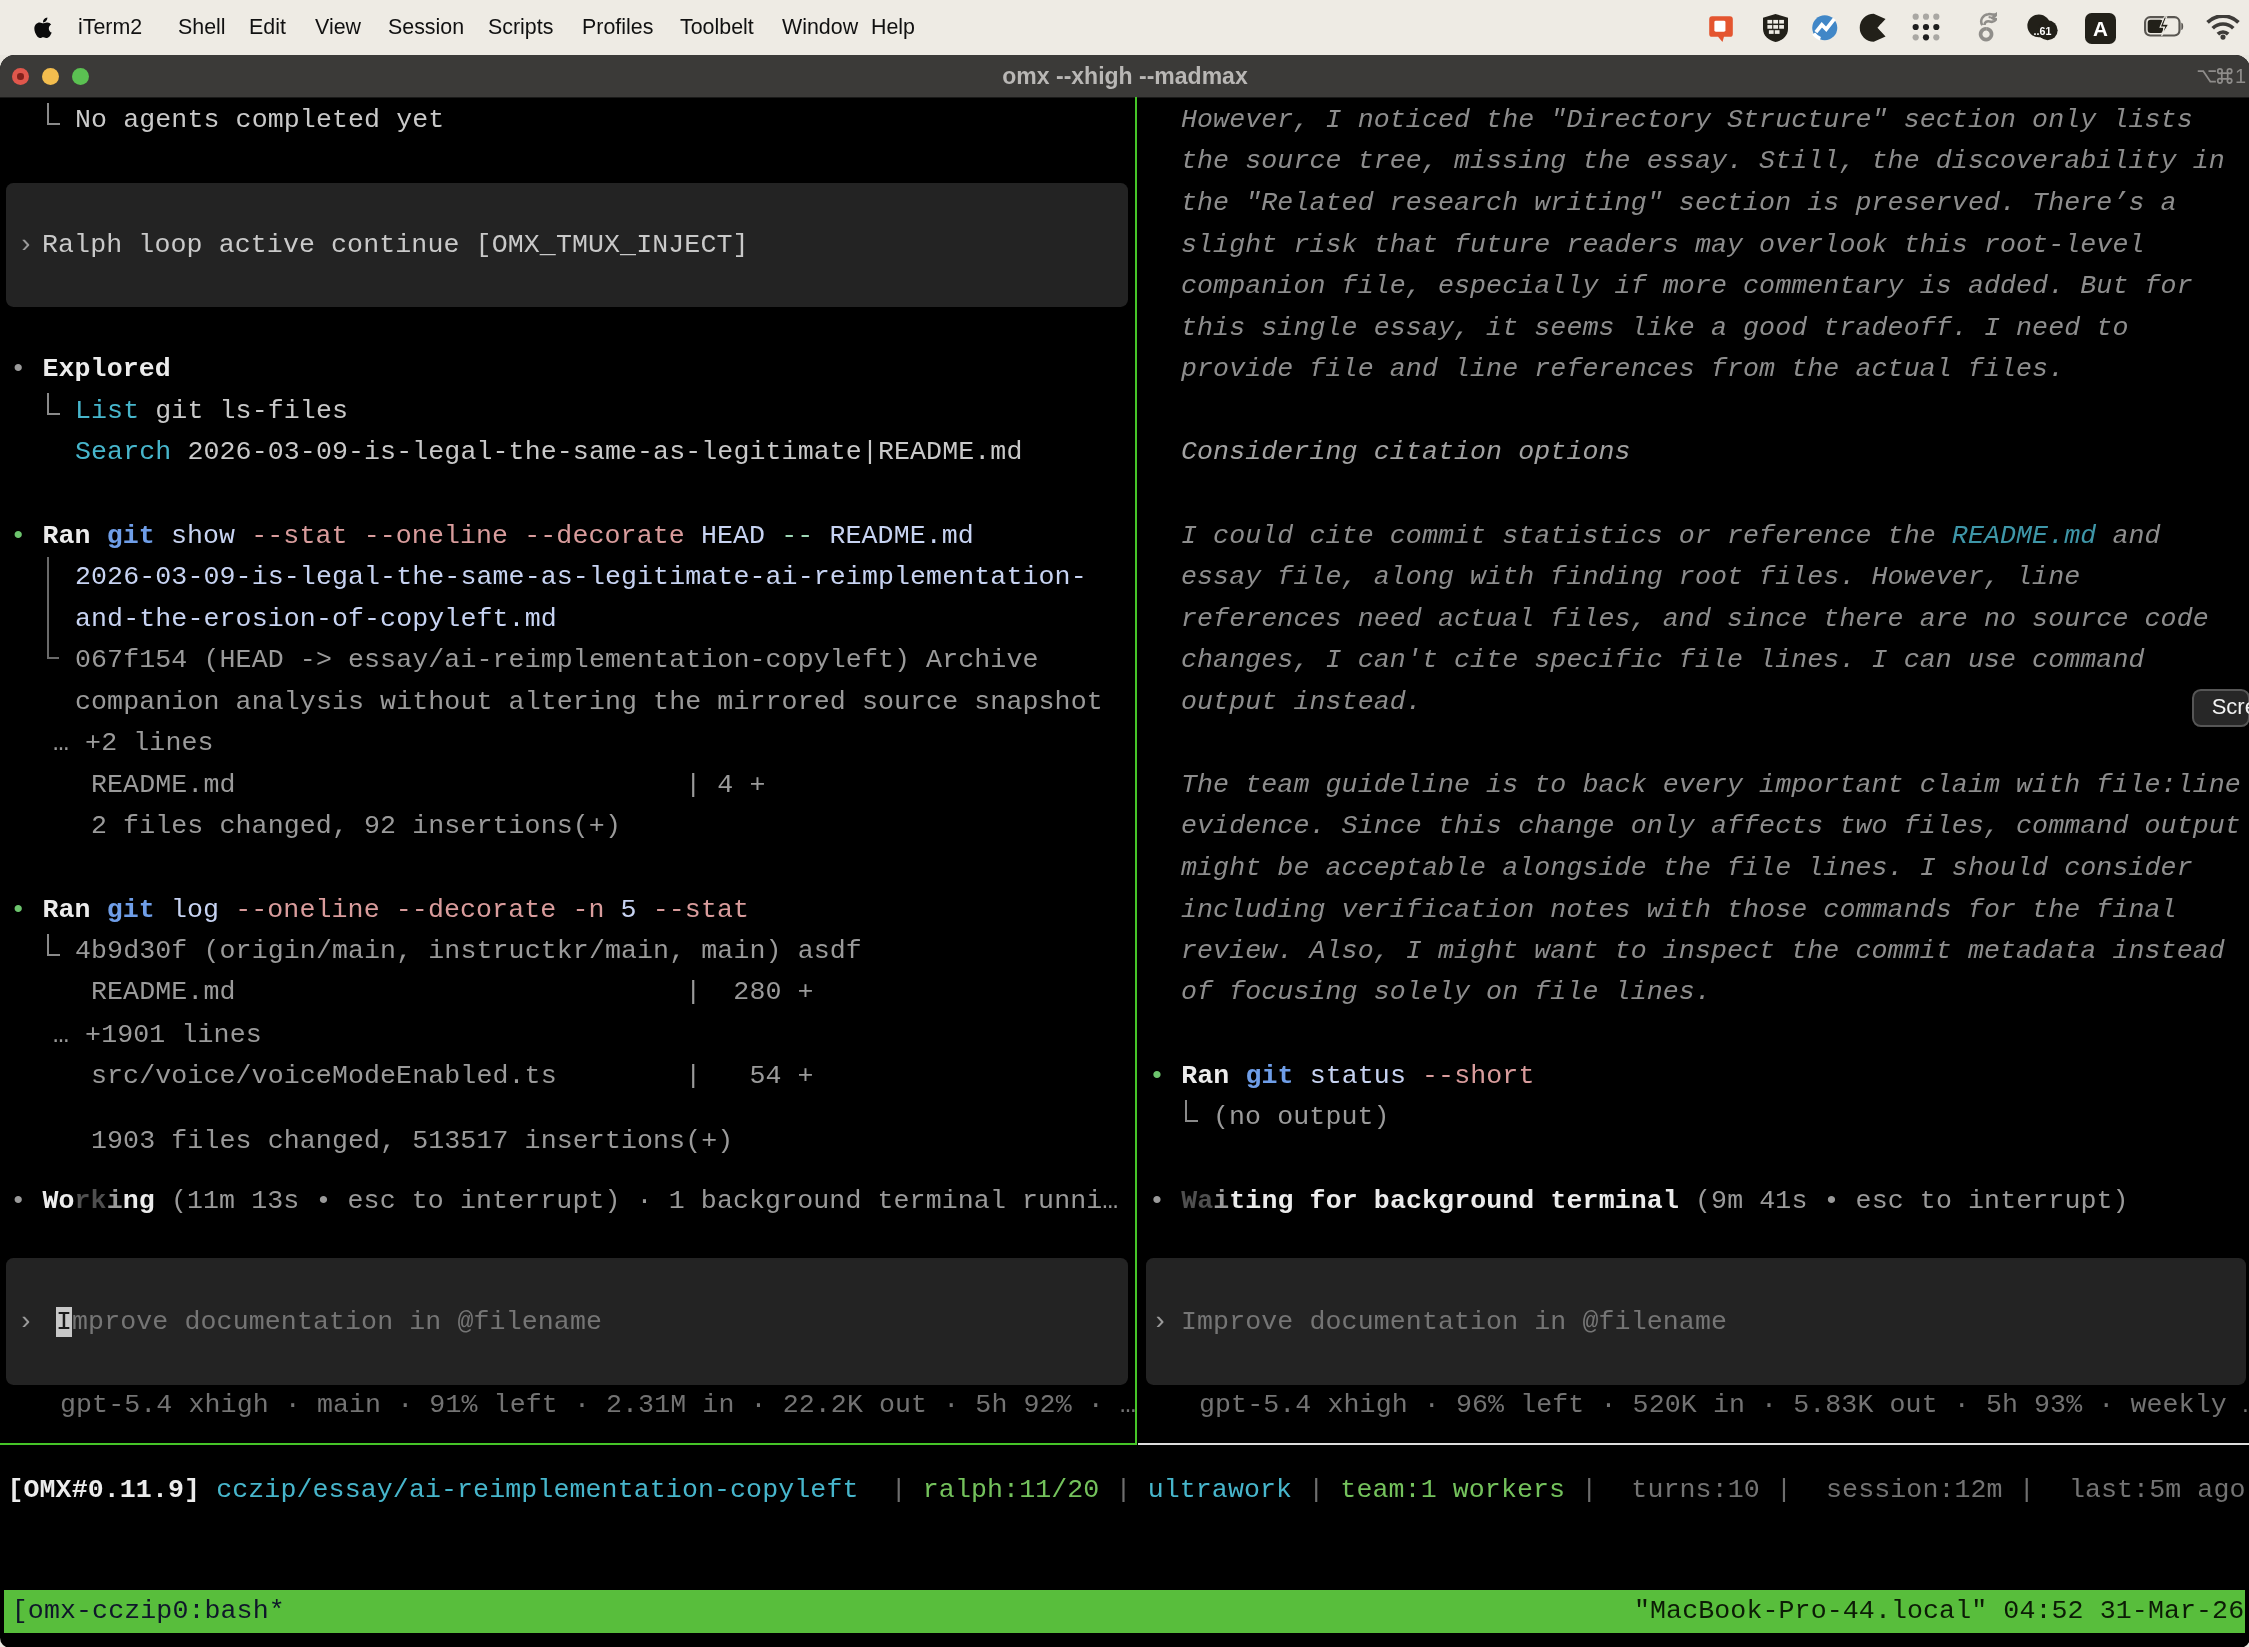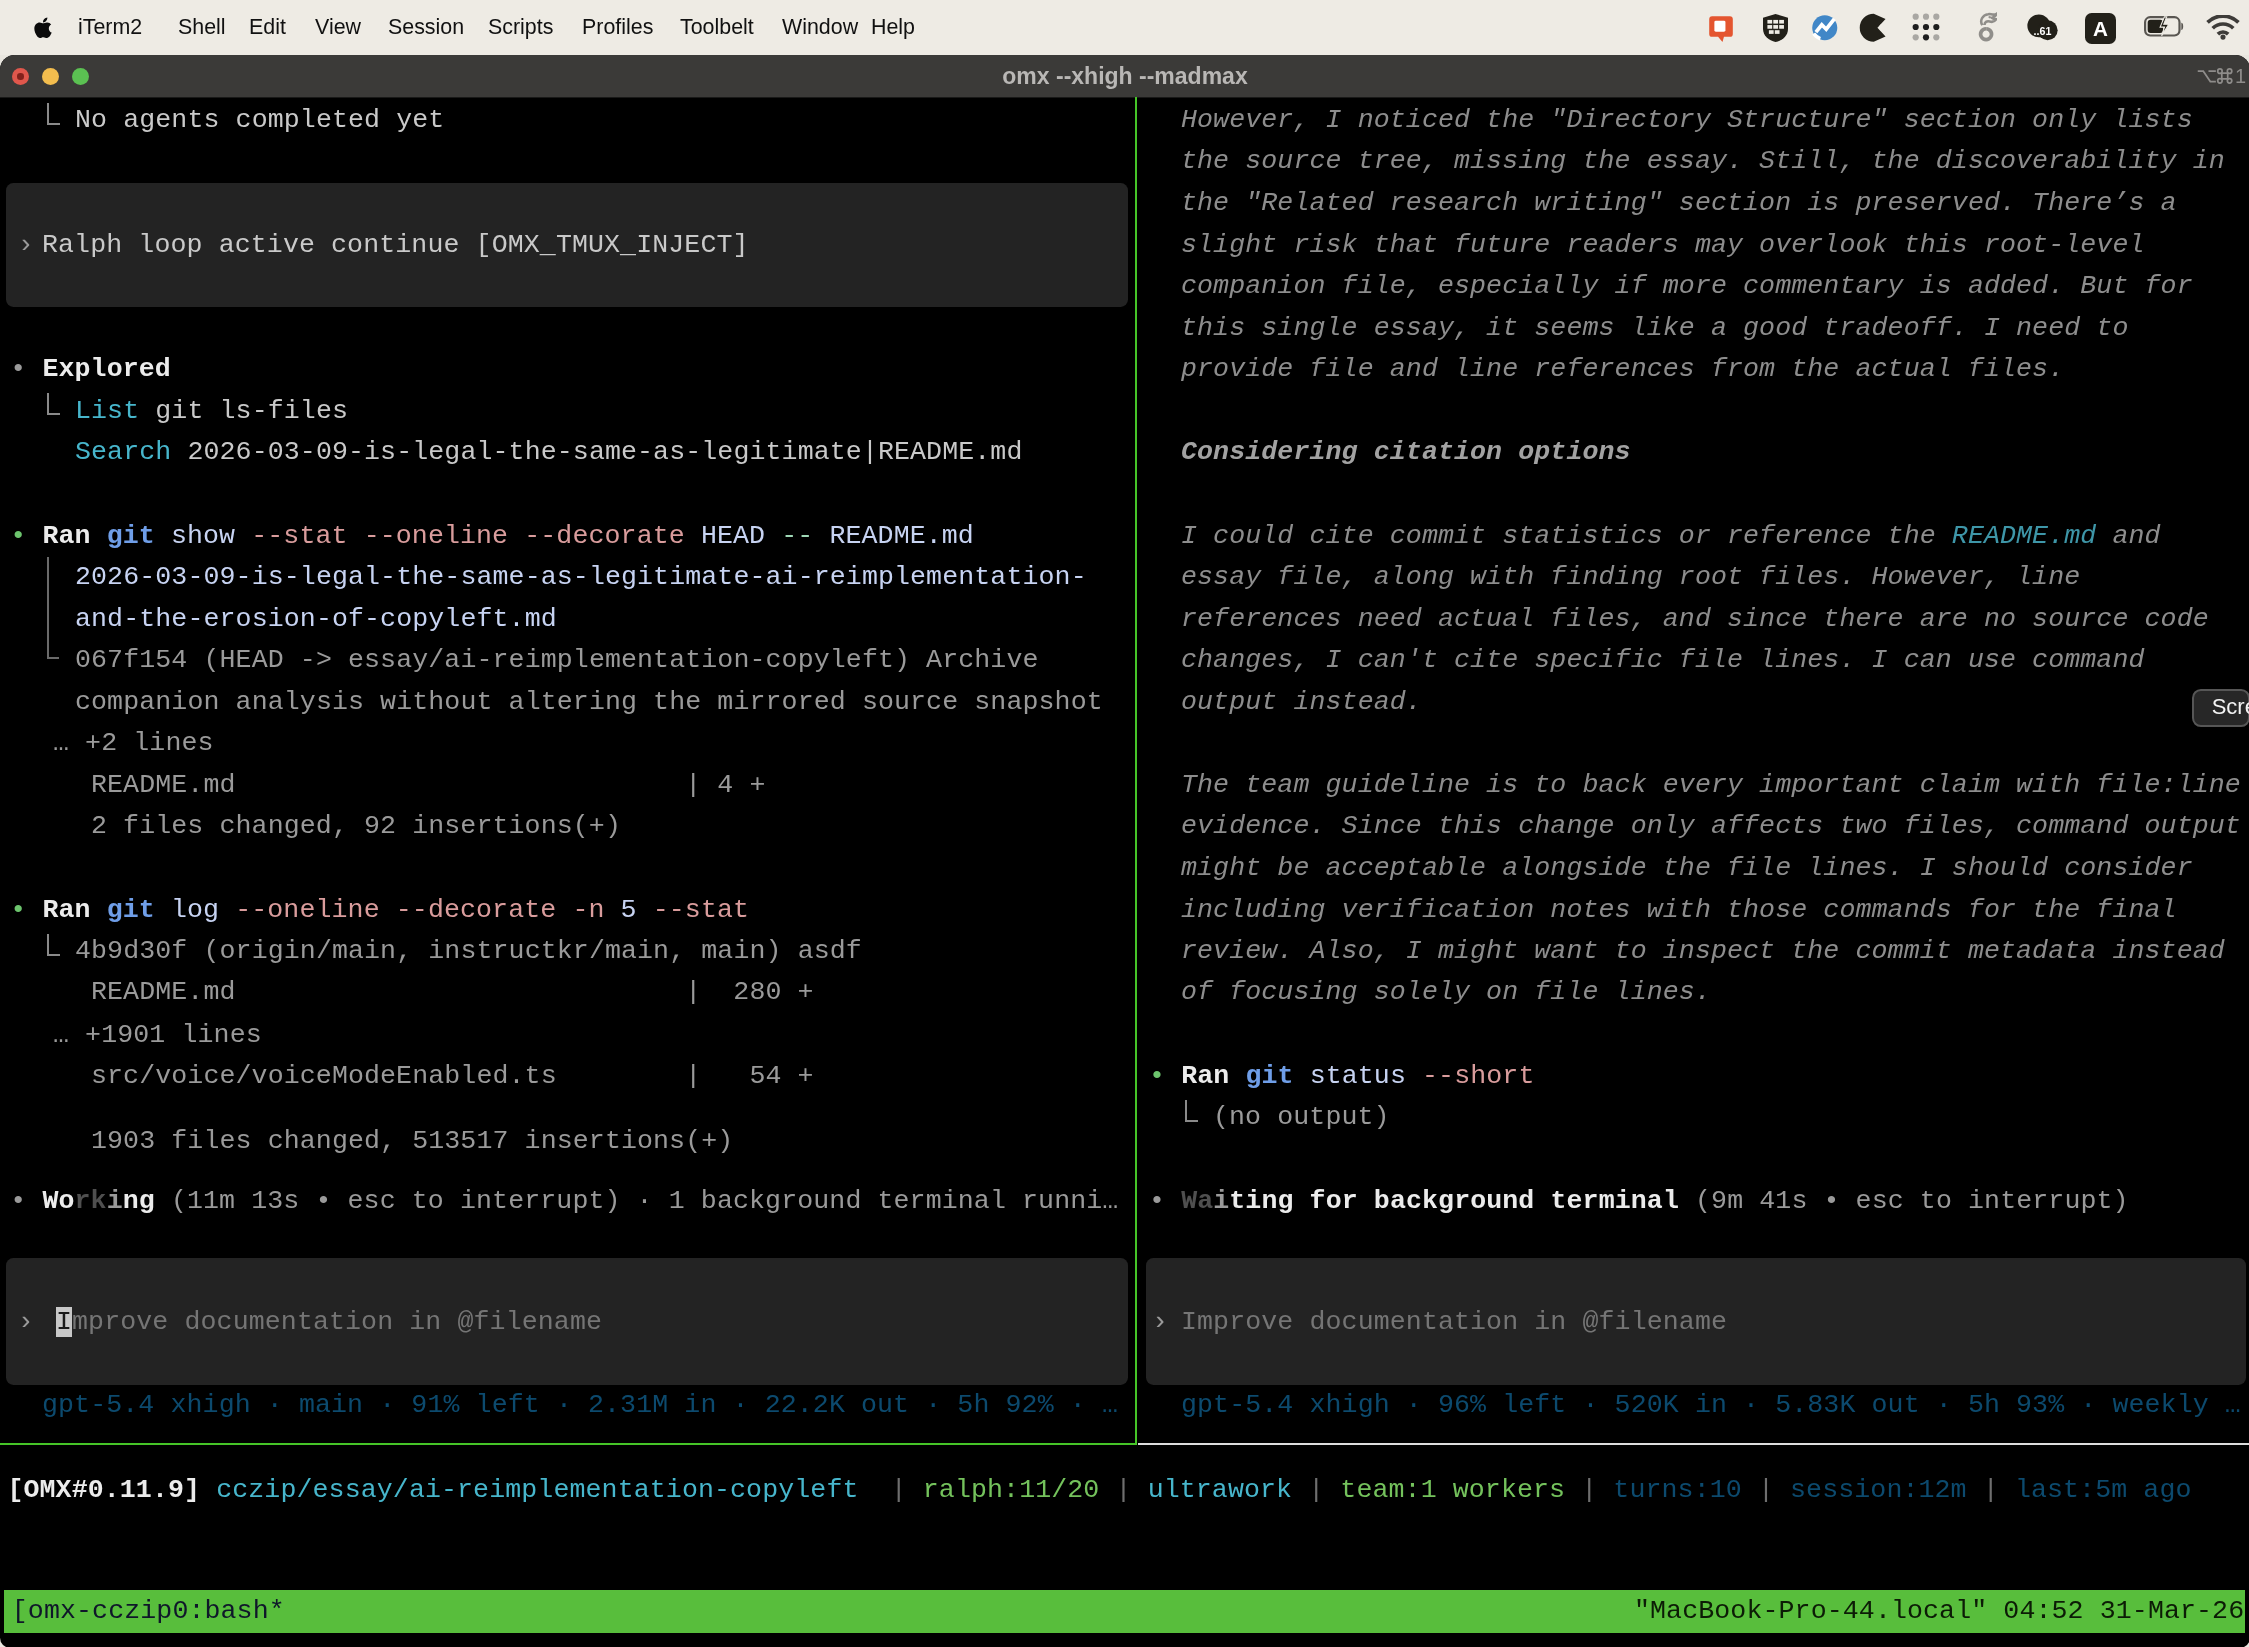"Considering citation options" .itb { font-weight: bold -> normal }
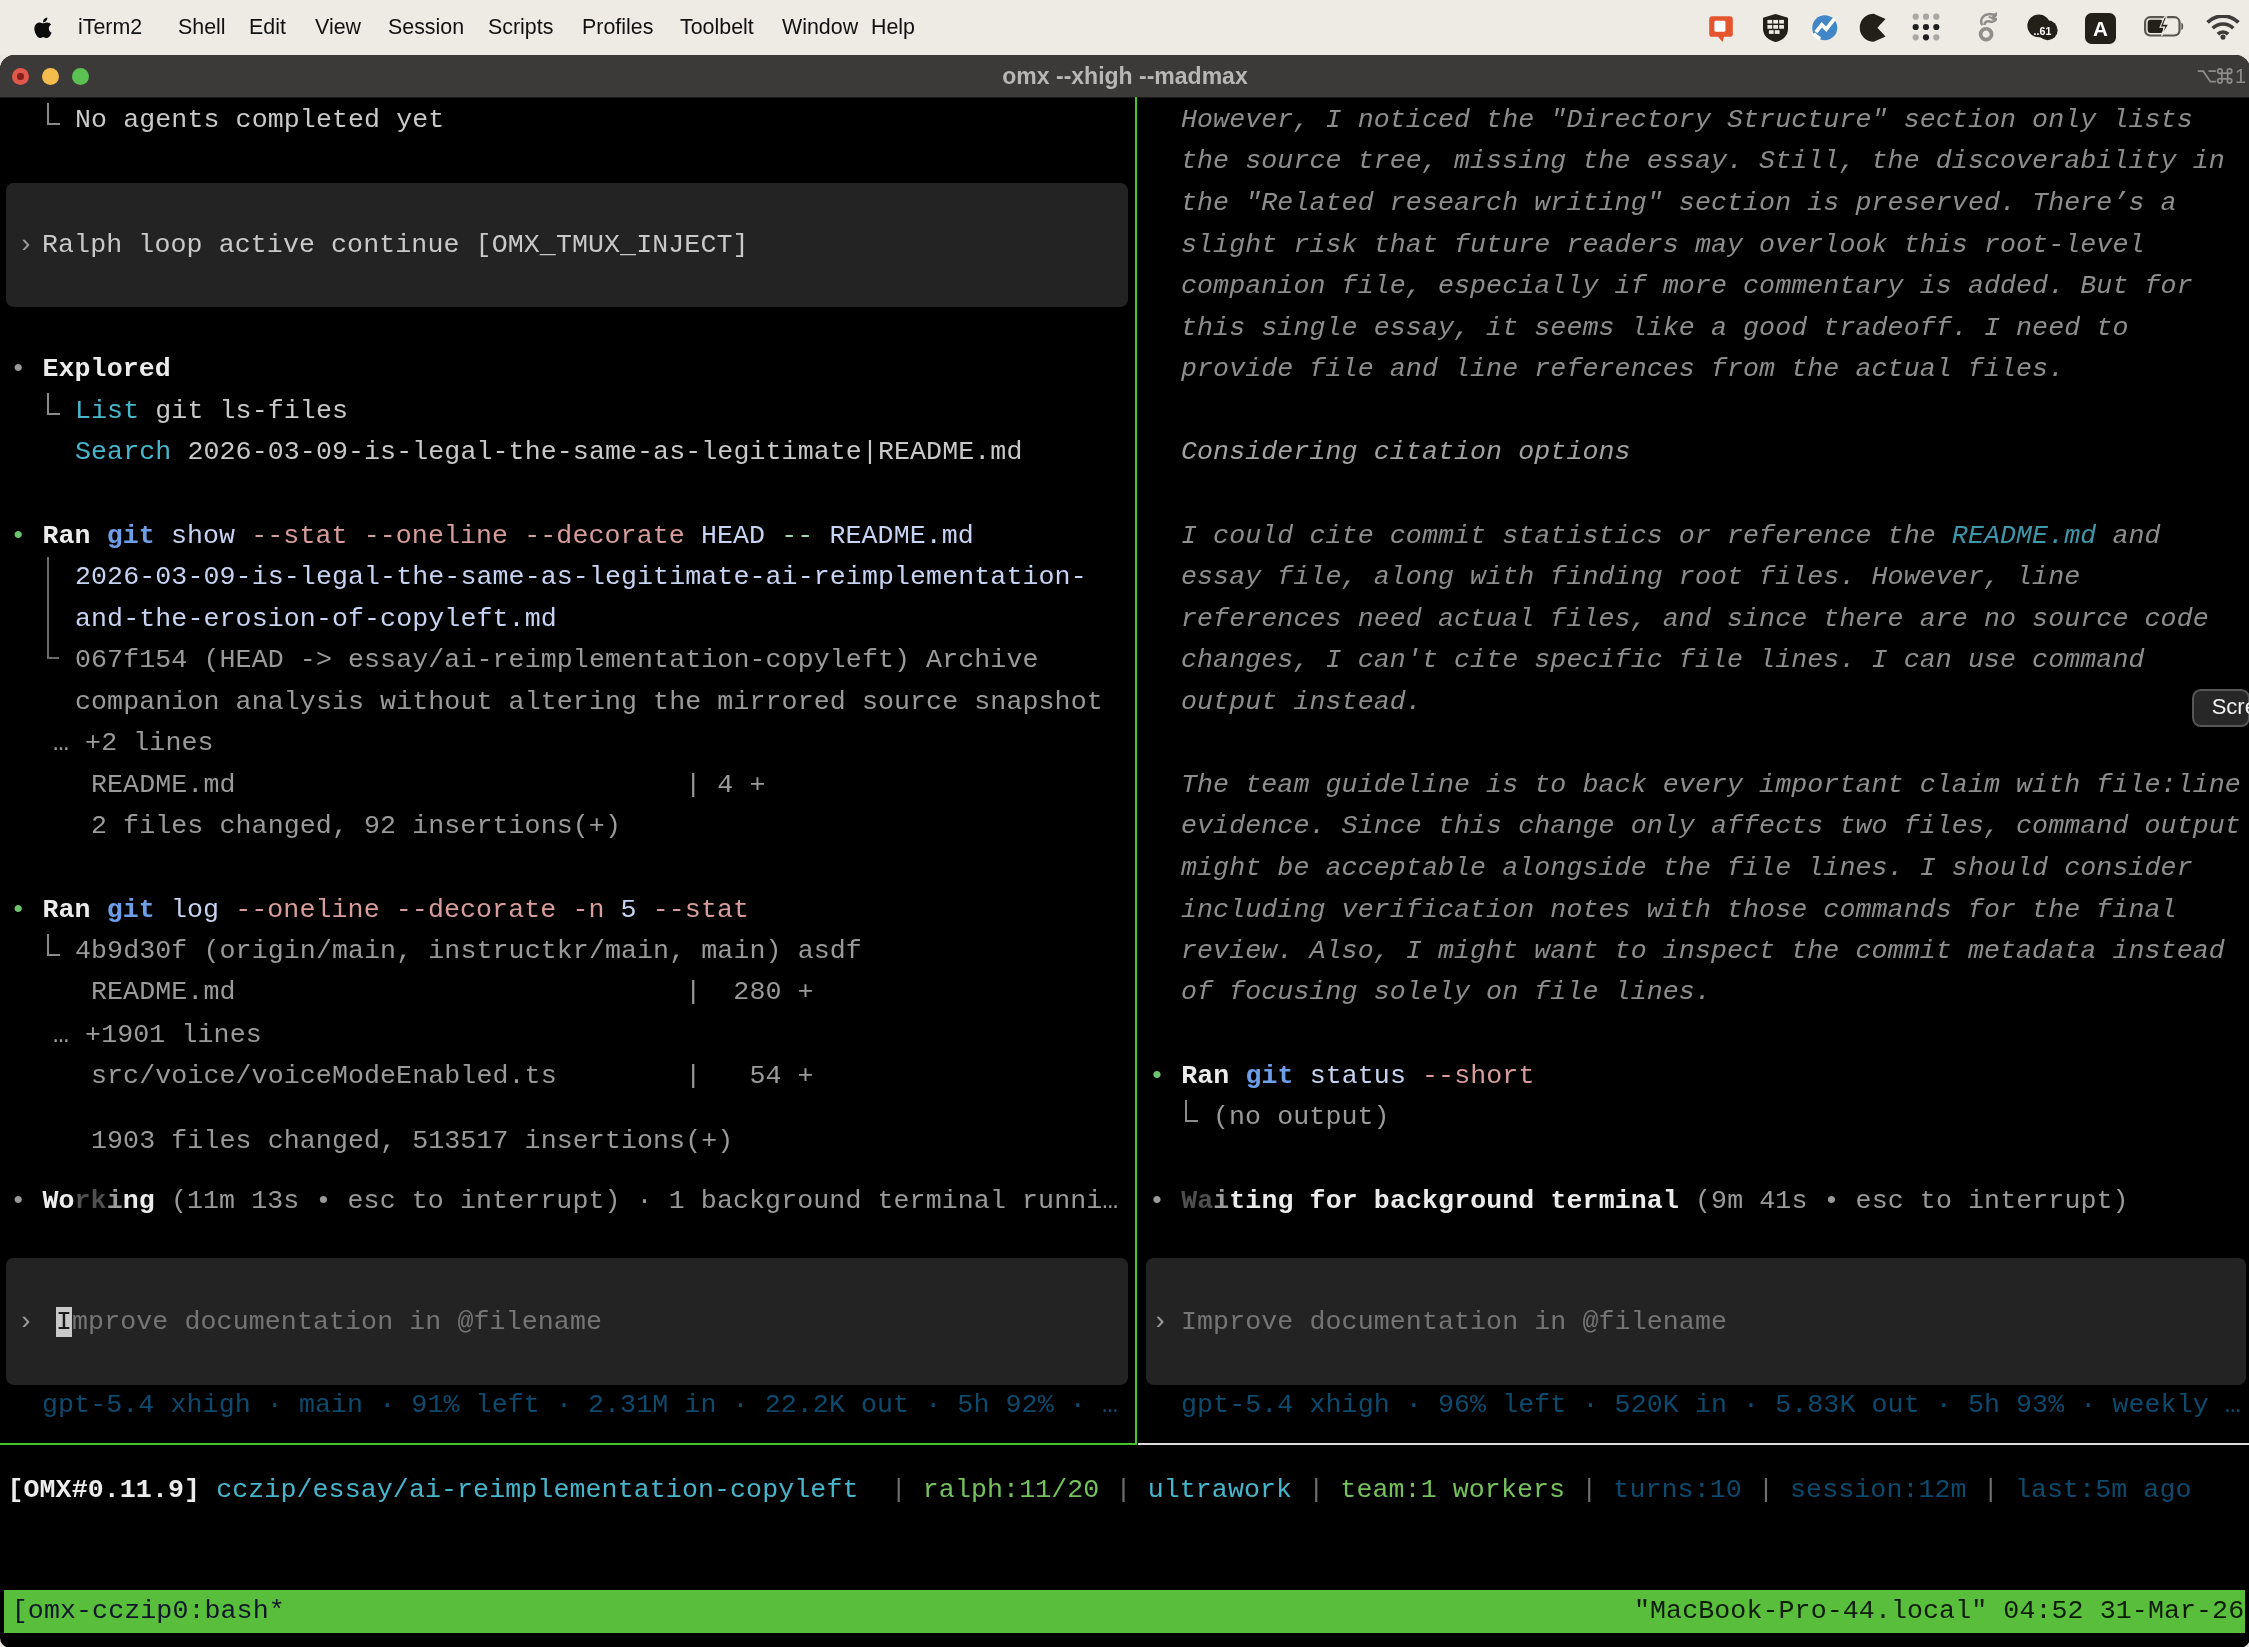"gpt-5.4 xhigh · main ·" .gy2 { color: #0c4a6e -> #737373; margin-left: none -> 18px }
